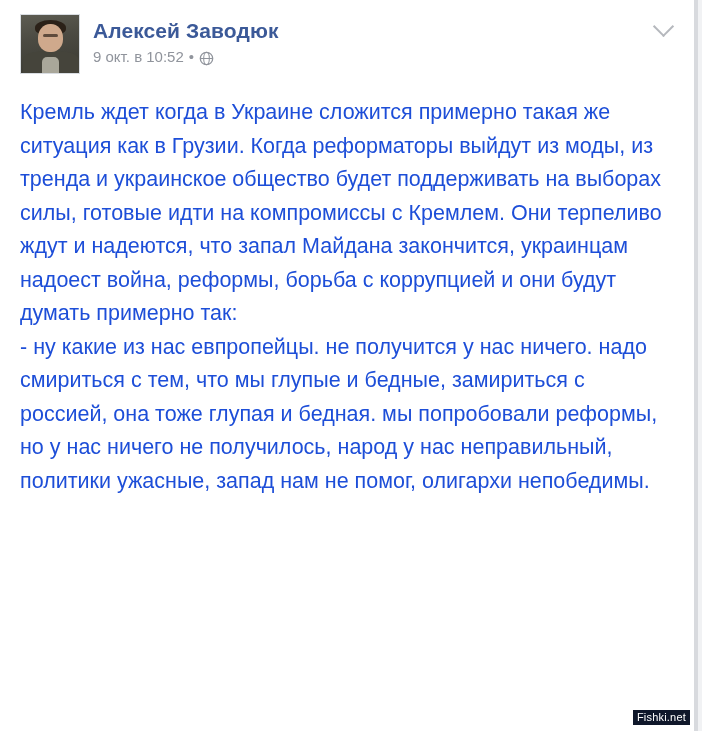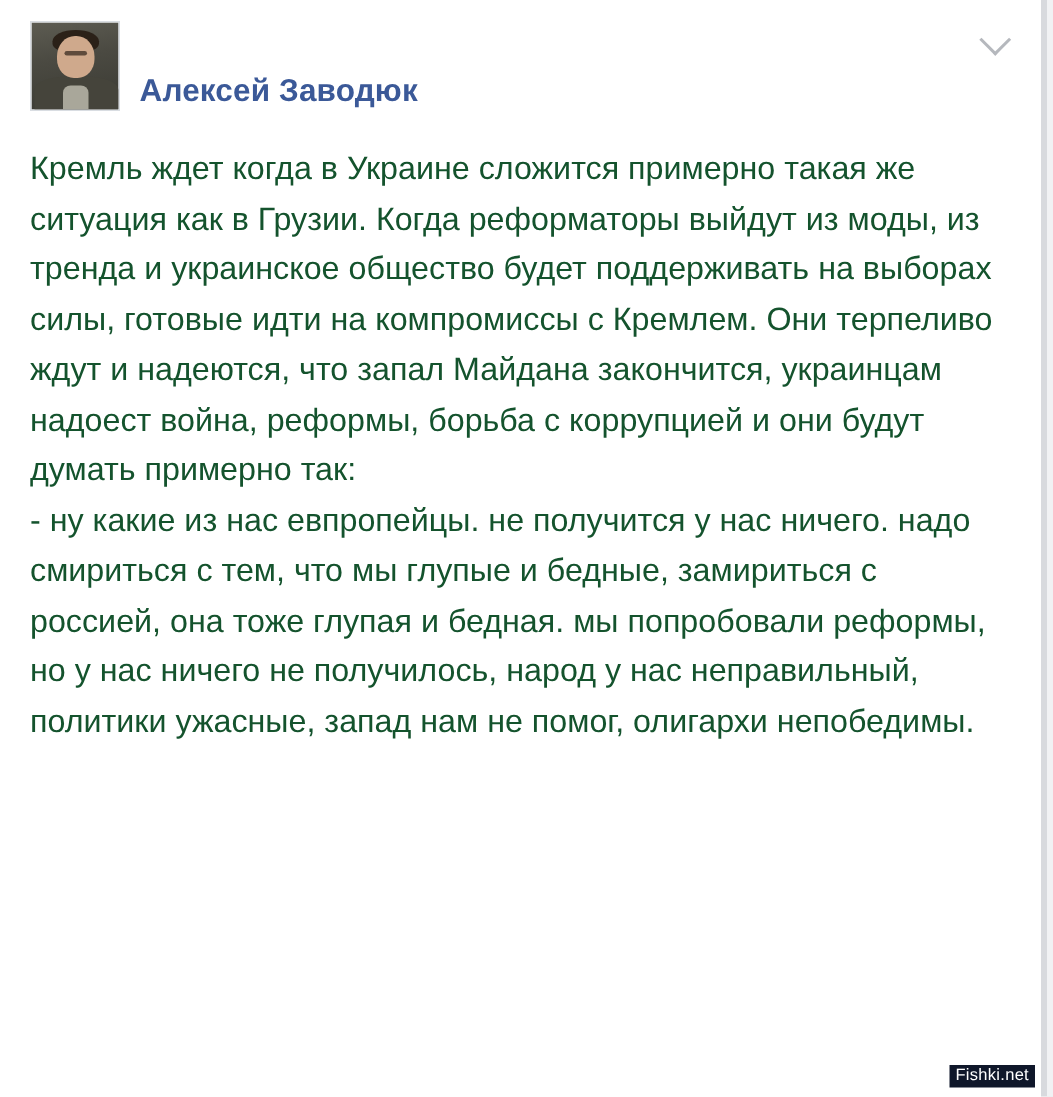"Алексей Заводюк" .post-header { align-items: flex-end -> flex-start }
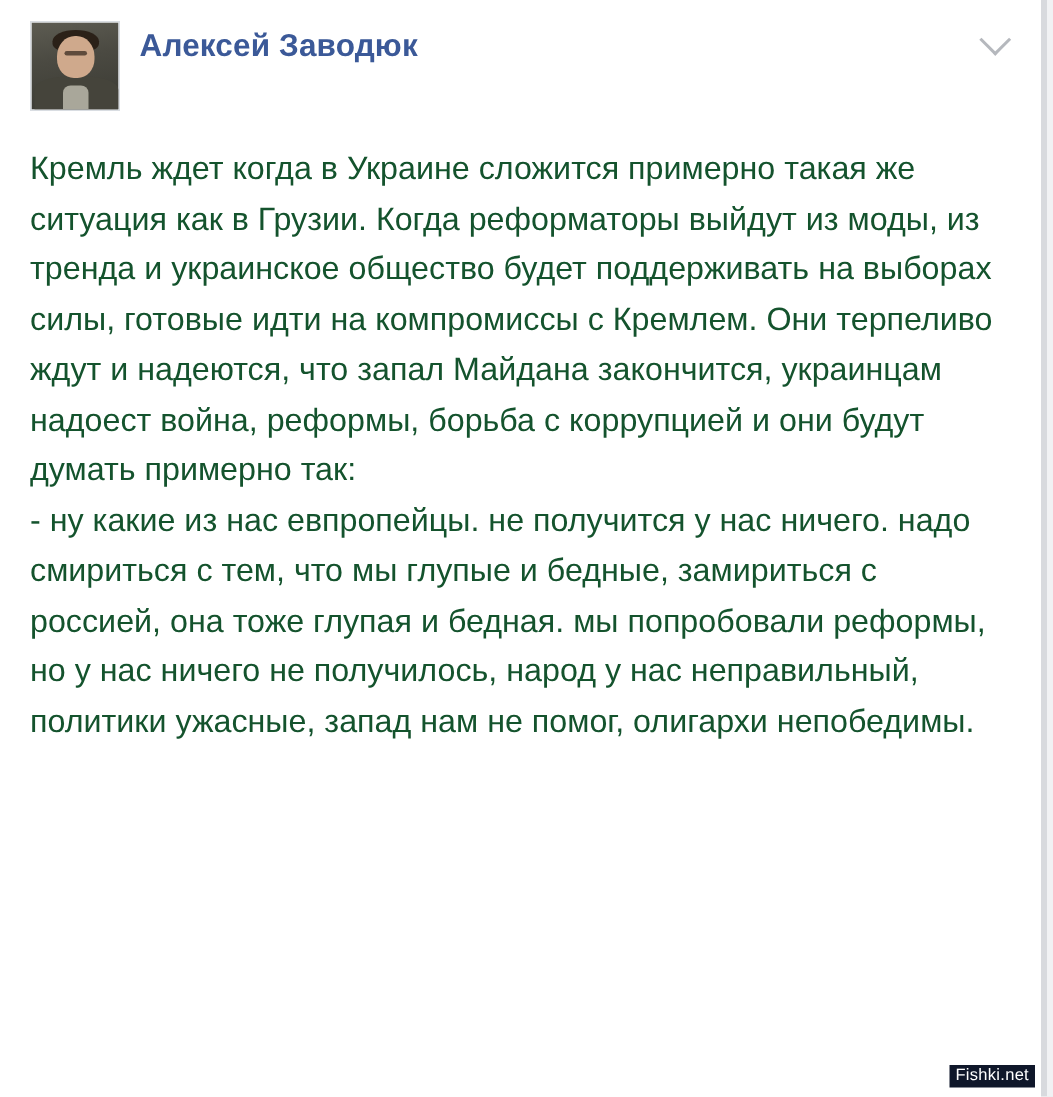"9 окт. в 10:52" div.meta { html: none -> <div> <span>9 окт. в 10:52</span> <span>•</span> <span> <svg> <circle></circle> <ellipse></ellipse> <line></line> </svg> </span> </div> }
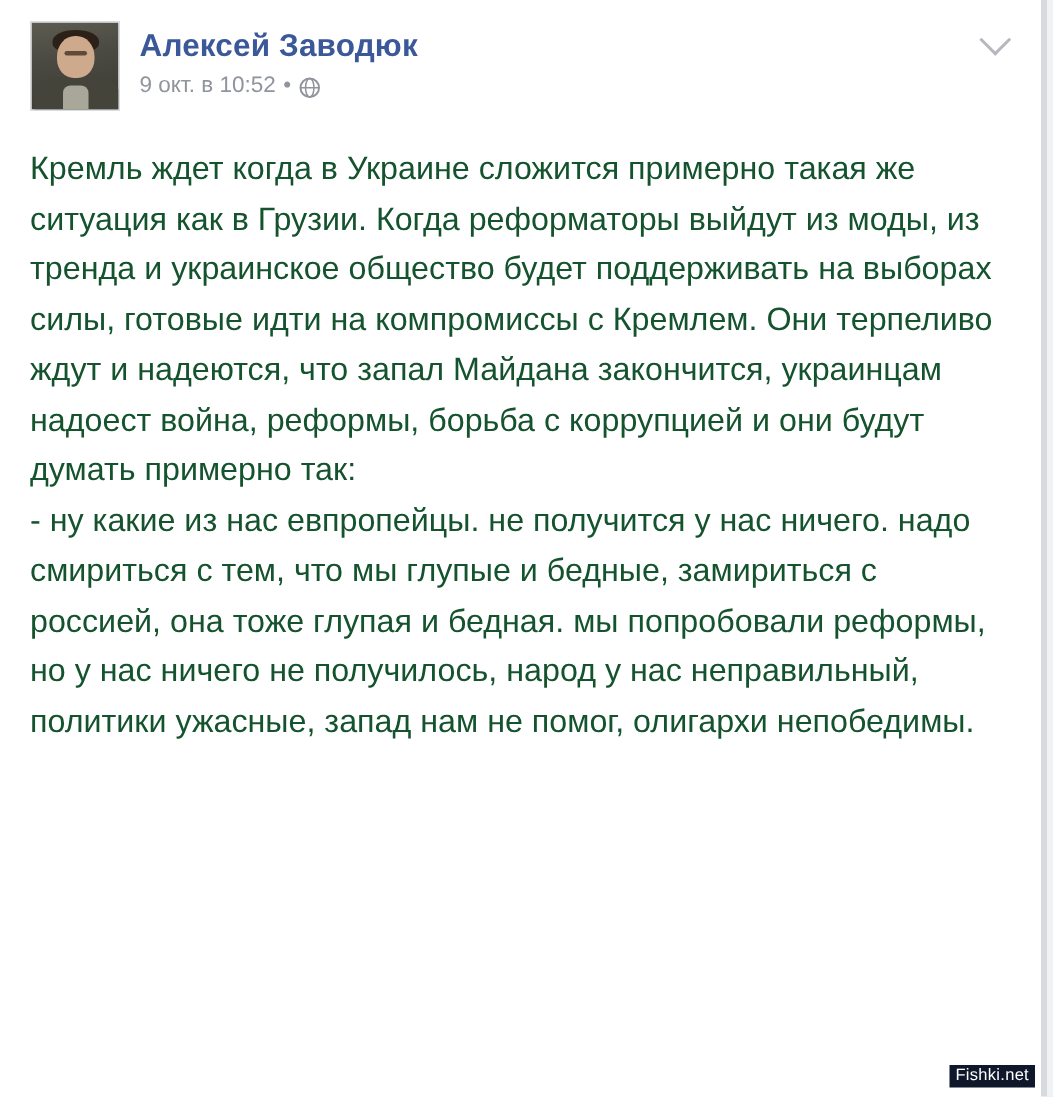"Кремль ждет когда в Украине" .post-body { color: #14532d -> #1d4ed8 }
